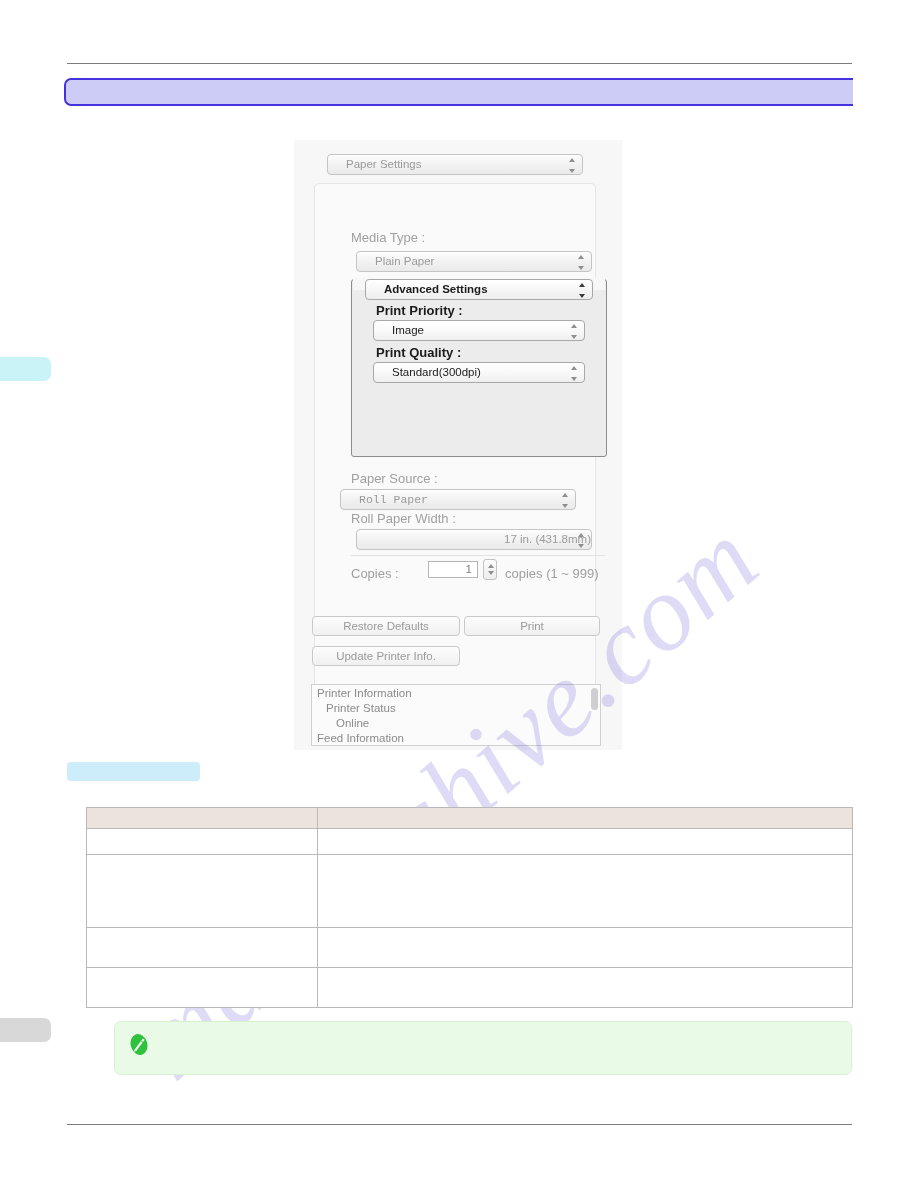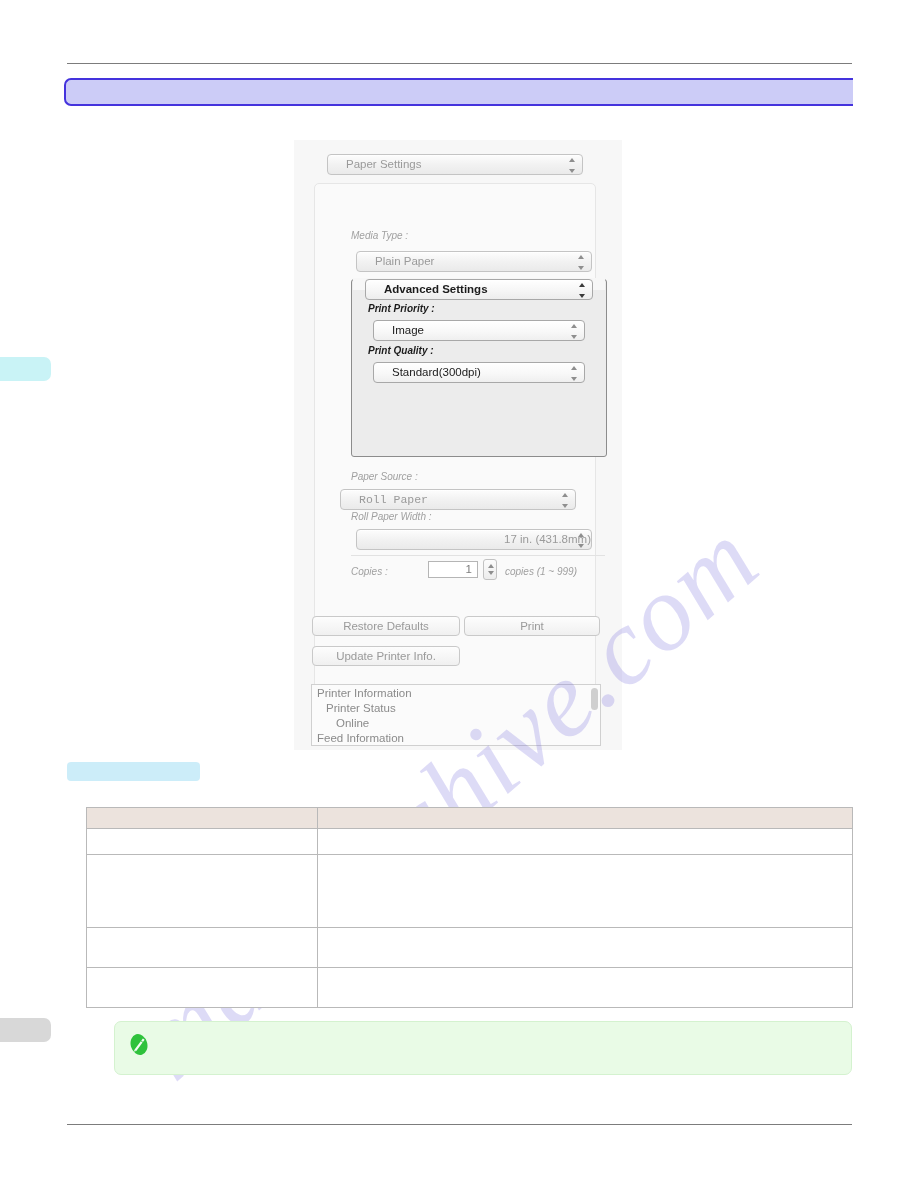"Media Type :" .field-label { font-size: 10px -> 13px; font-style: italic -> none }
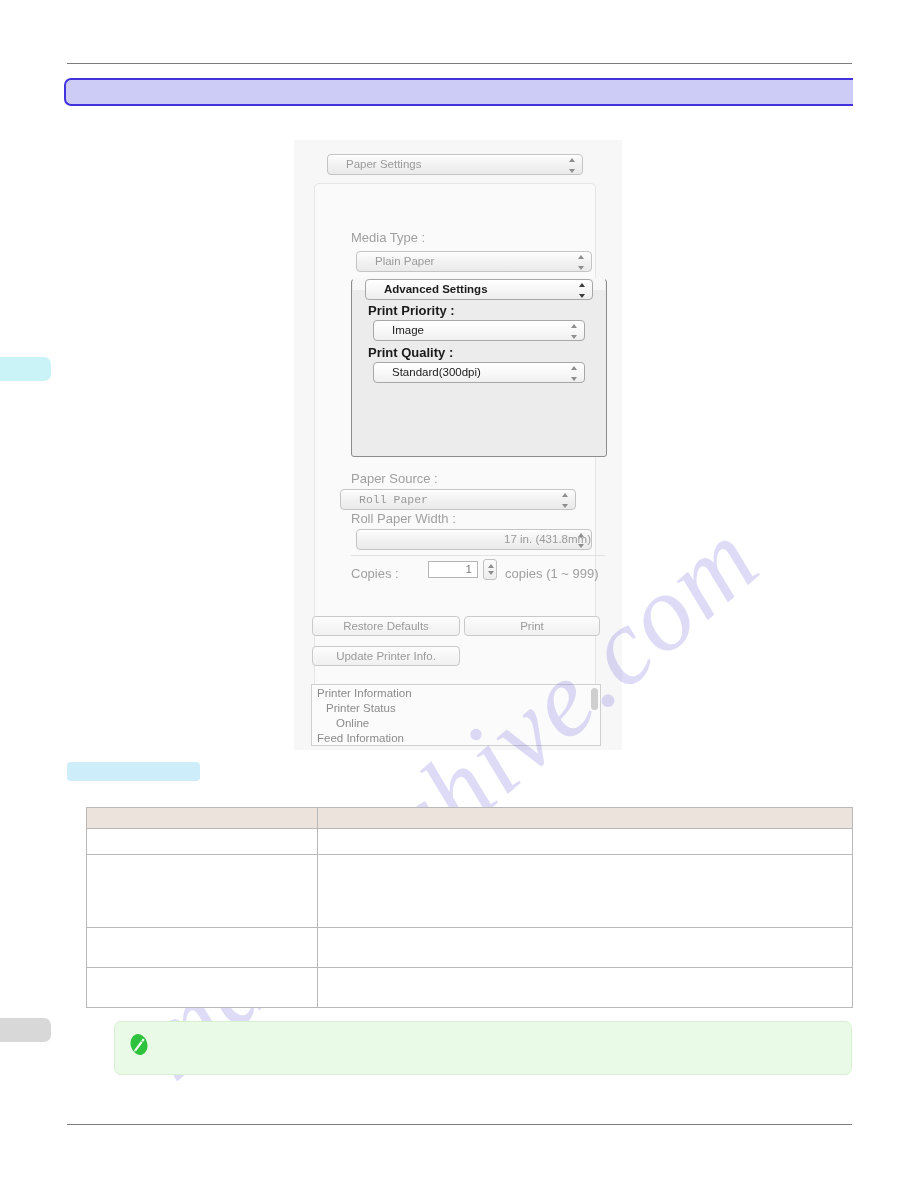"Print Priority :" .field-label.dark { margin-left: none -> 8px }
